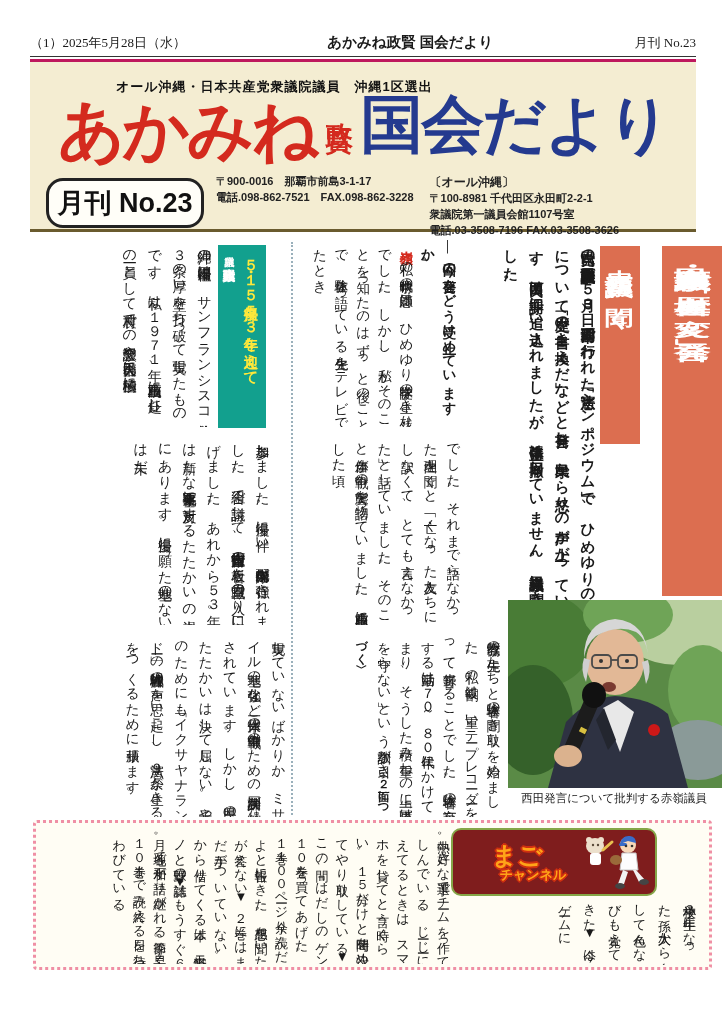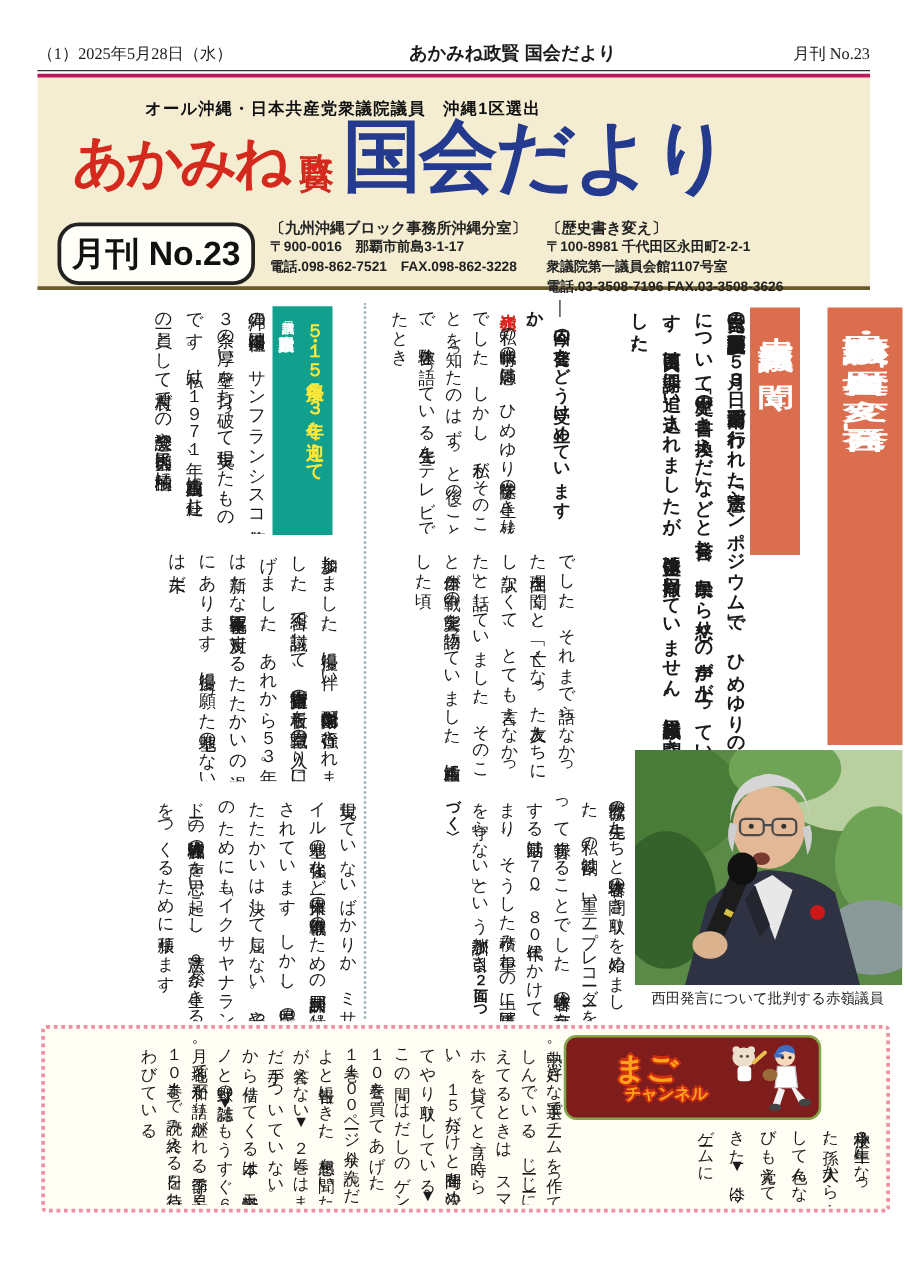"あかみね" .t-red { font-size: 45px -> 66px }
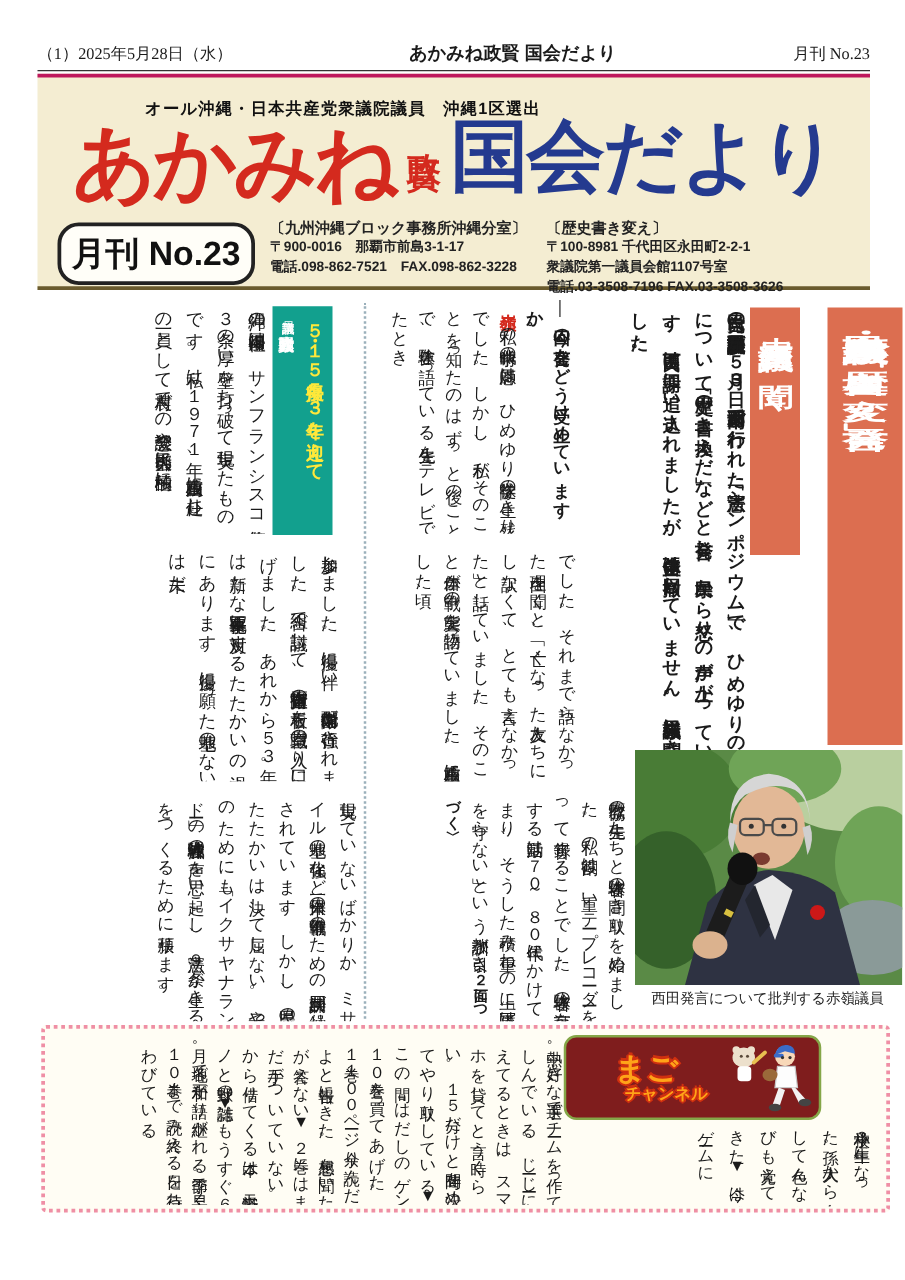"〔九州沖縄ブロック事務所沖縄分室〕" div.nm { html: <div>〔九州沖縄ブロック事務所沖縄分室〕</div> -> none }
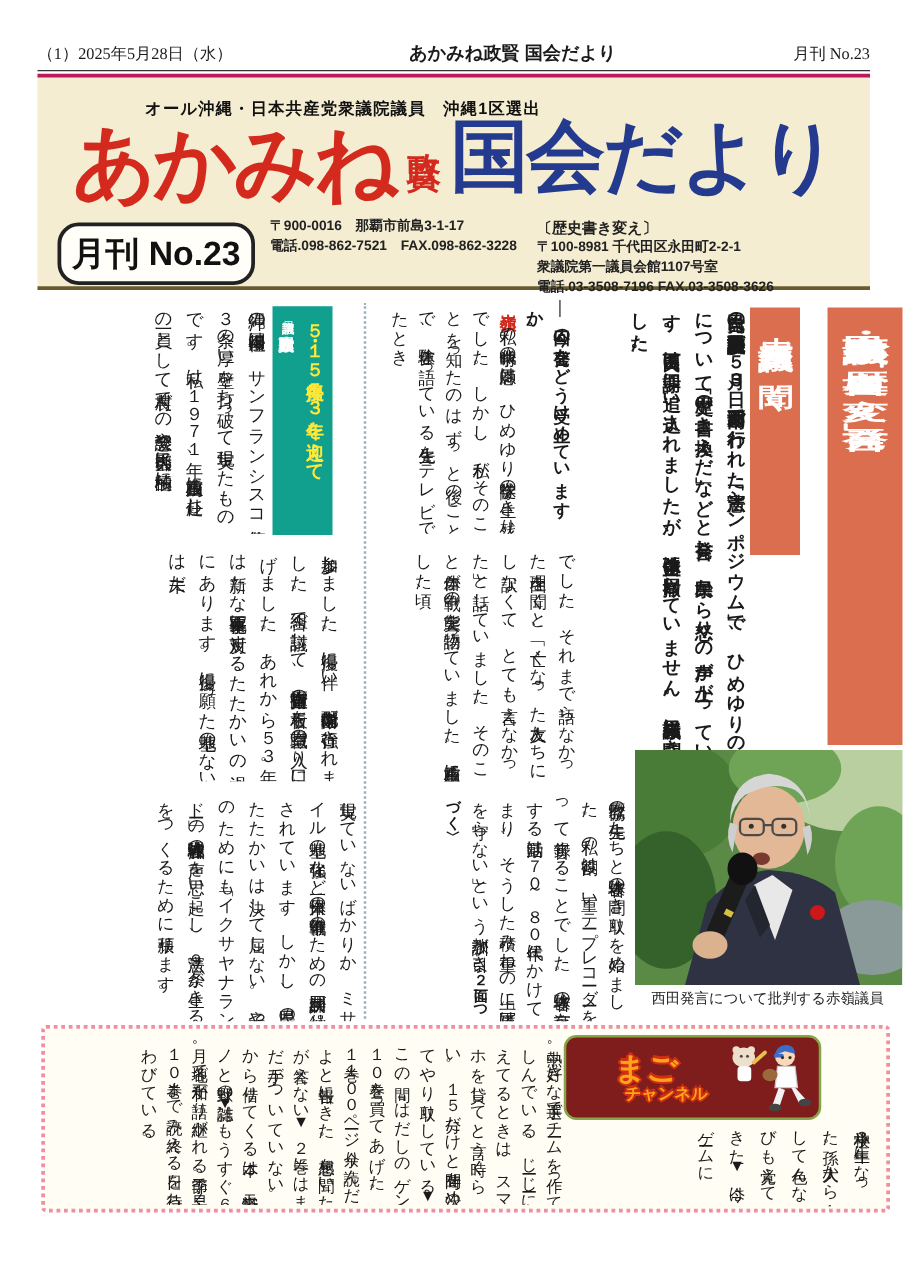"〔歴史書き変え〕" div.nm { text: 歴史書き変え -> オール沖縄 }
